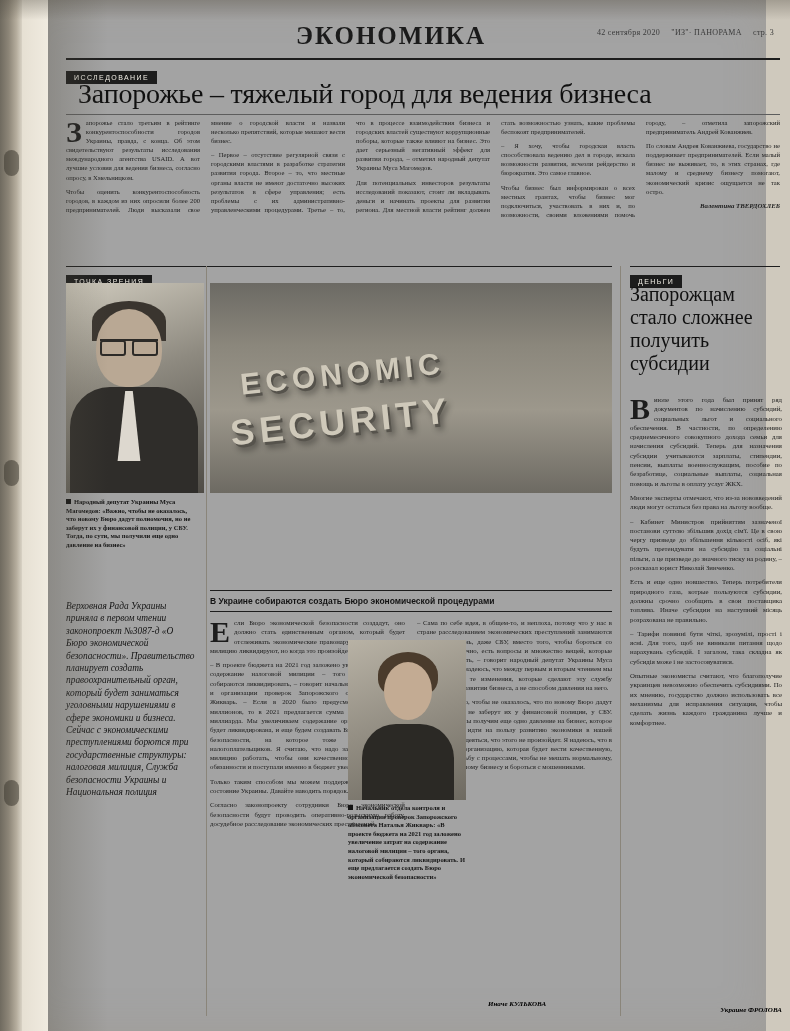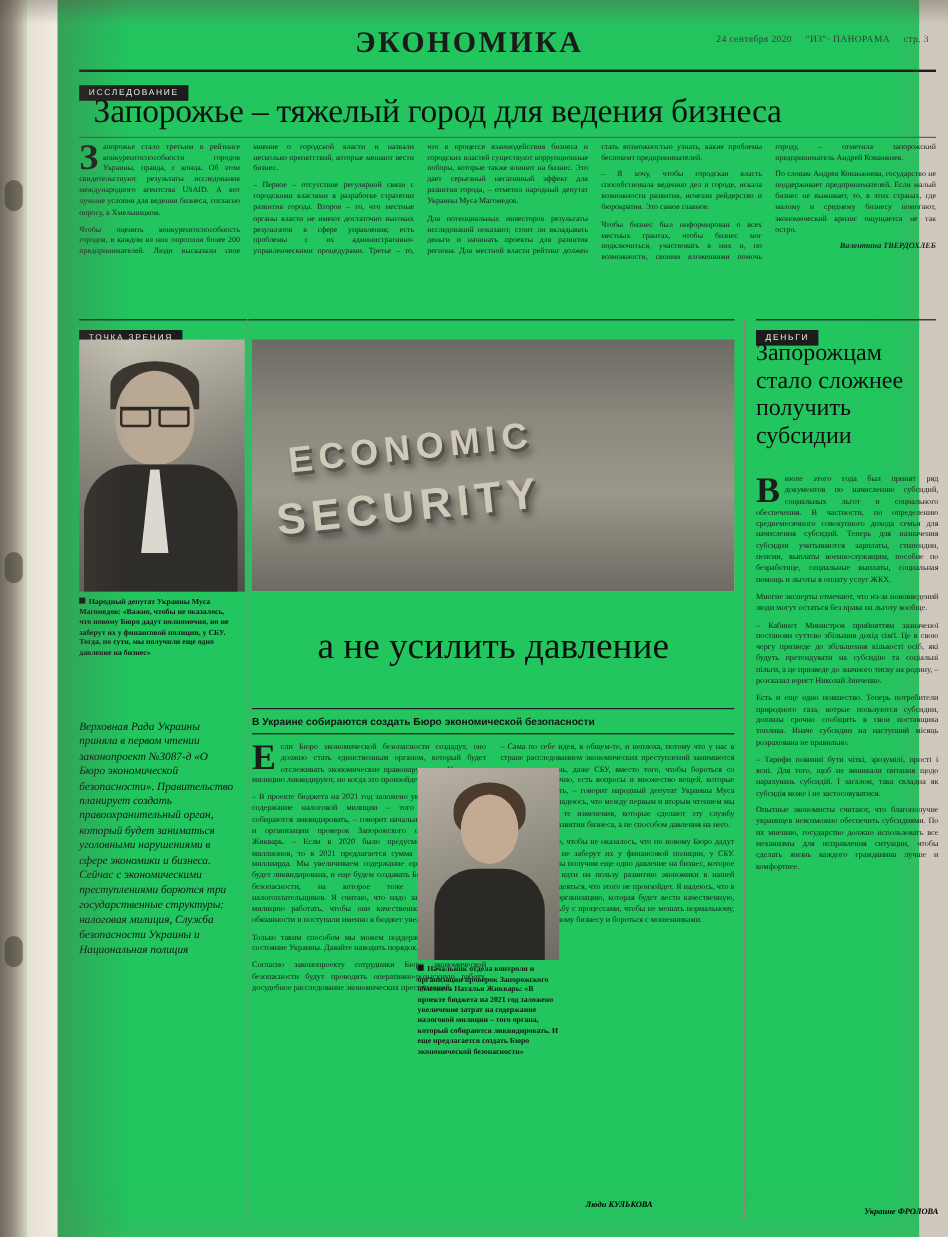"ЭКОНОМИКА" .page { background: #22c55e -> #a3a3a3 }
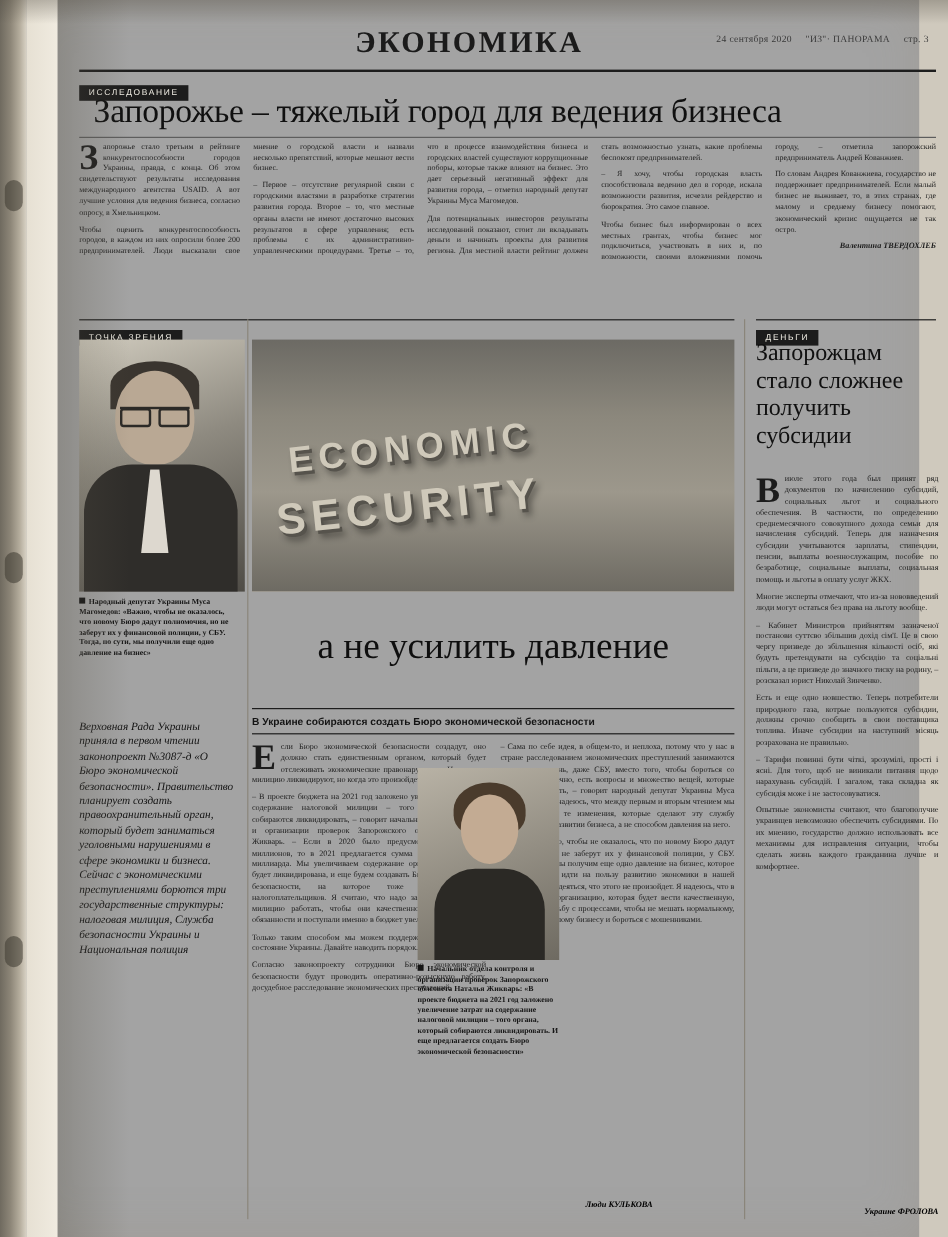"24 сентября 2020" span { text: 24 -> 42 }
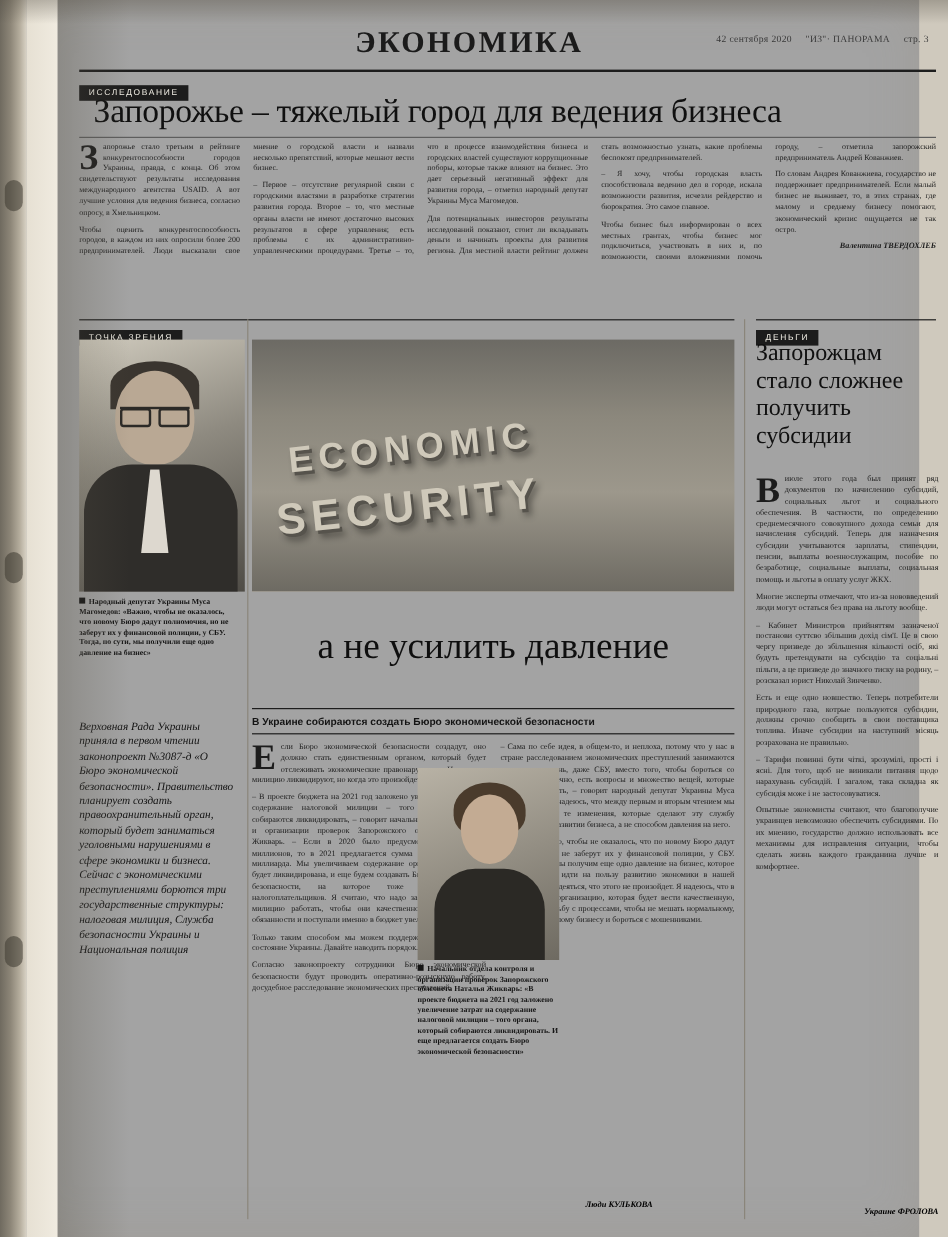"а не усилить давление" div { html: <div>а не усилить давление</div> -> none }
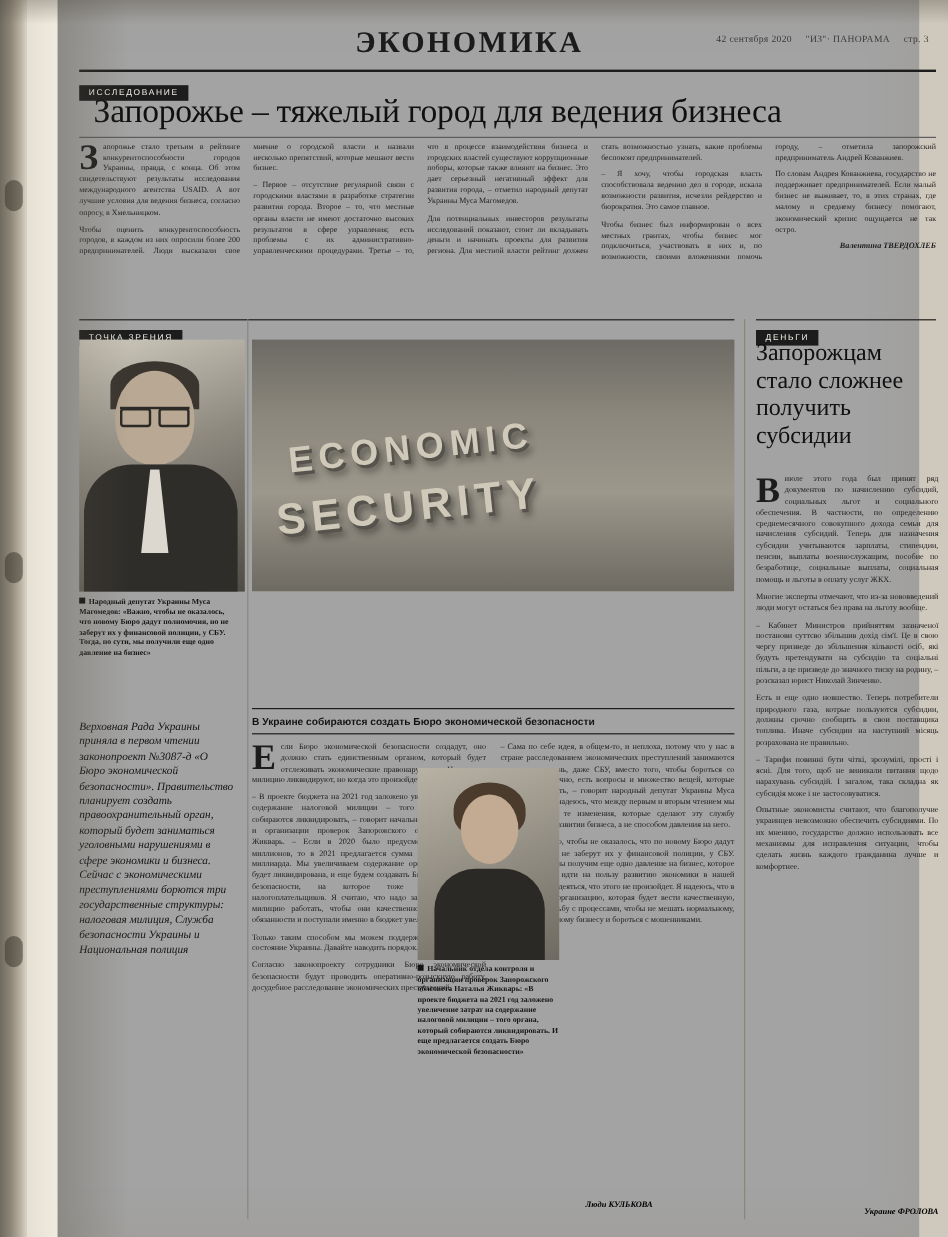"В Украине собираются создать Бюро" div.subhead2 { text: безопасности -> процедурами }
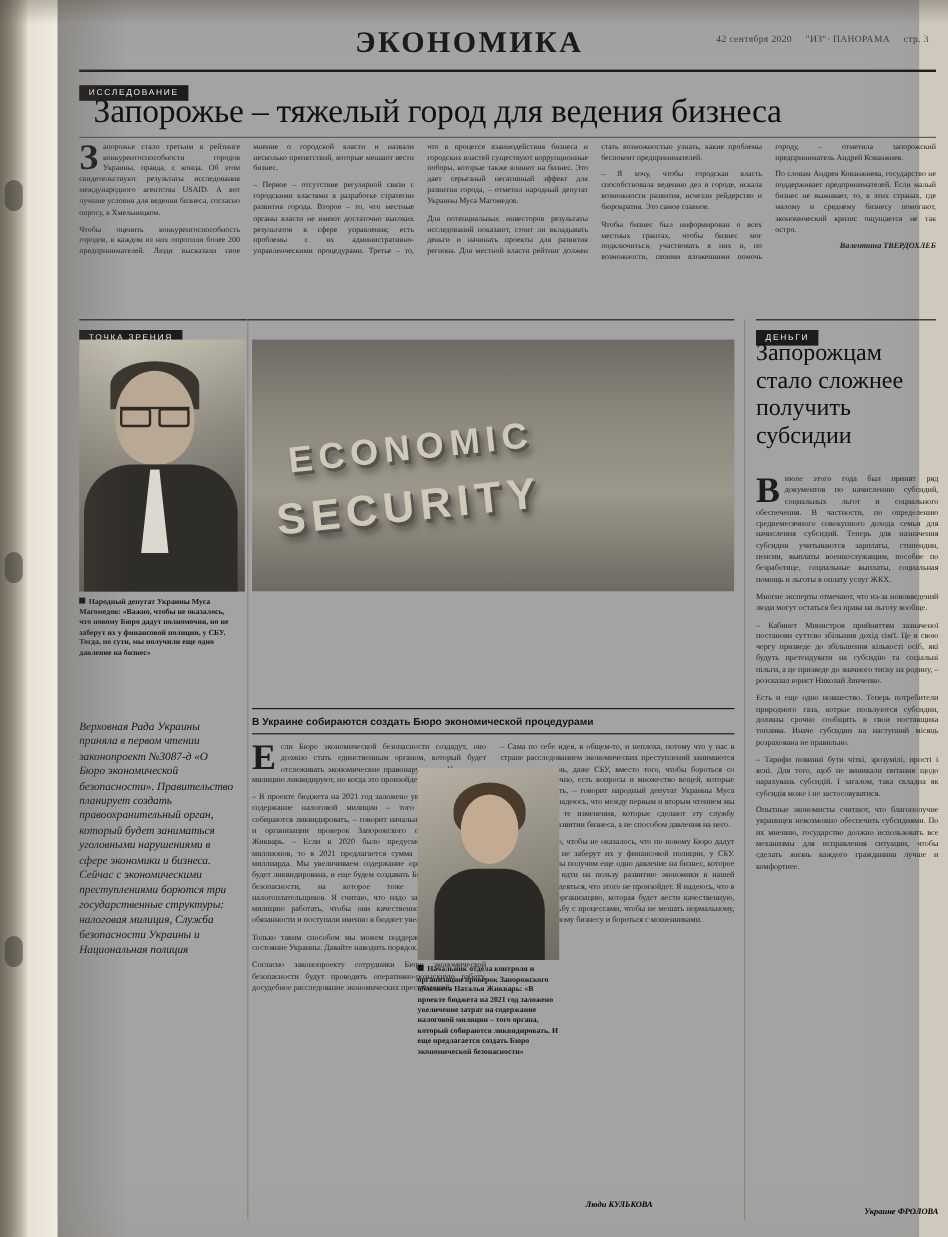"Люди КУЛЬКОВА" div.sig2 { text: Люди -> Иначе }
